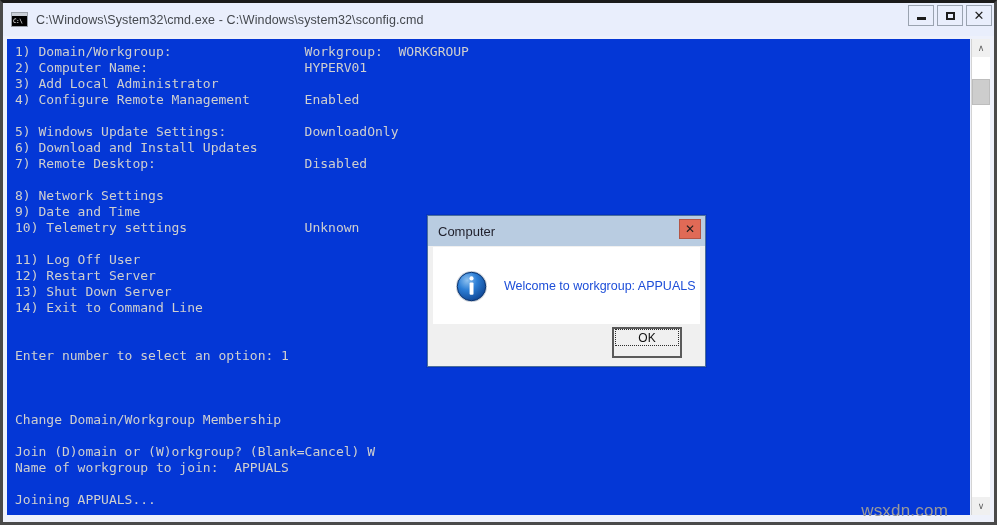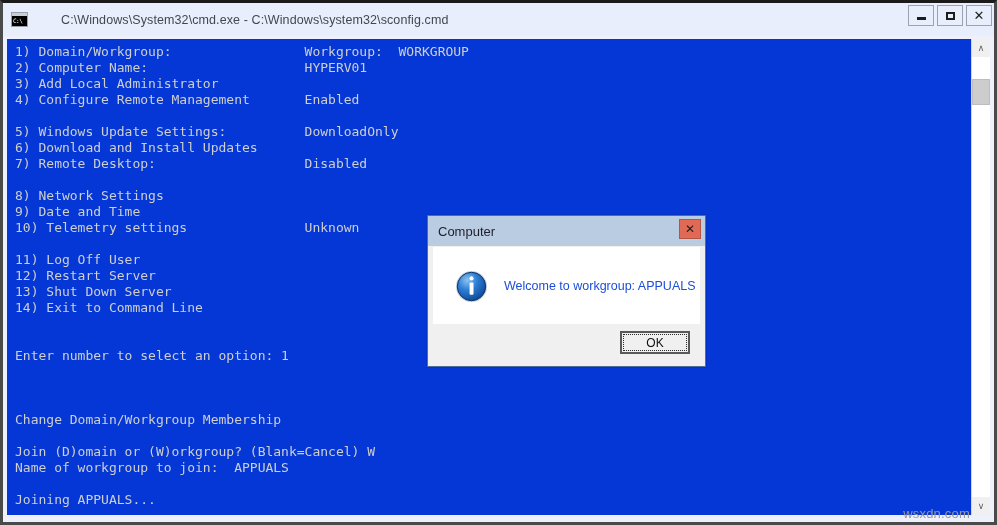"C:\Windows\System32\cmd.exe -" #titlebar { gap: 25px -> none }
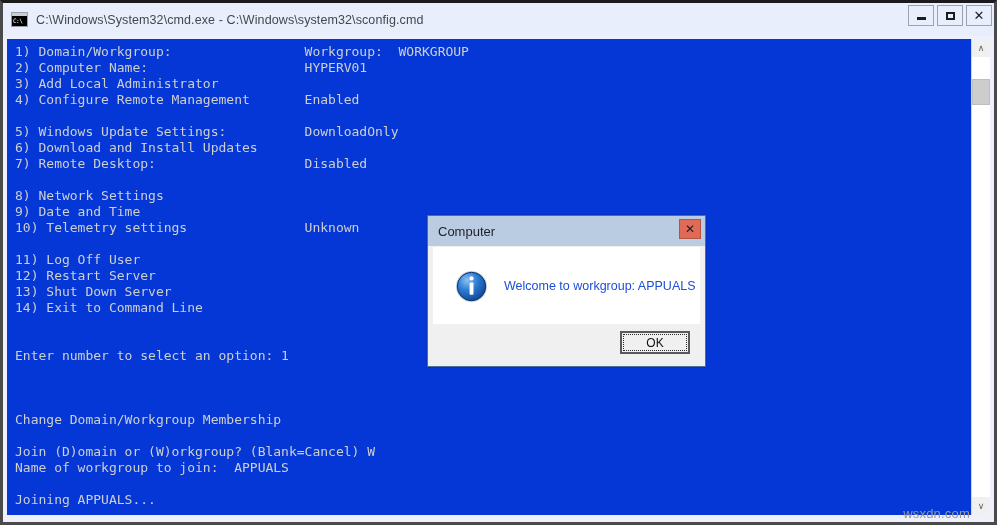"1) Domain/Workgroup: Workgroup:" #console-area { padding-left: 16px -> none }
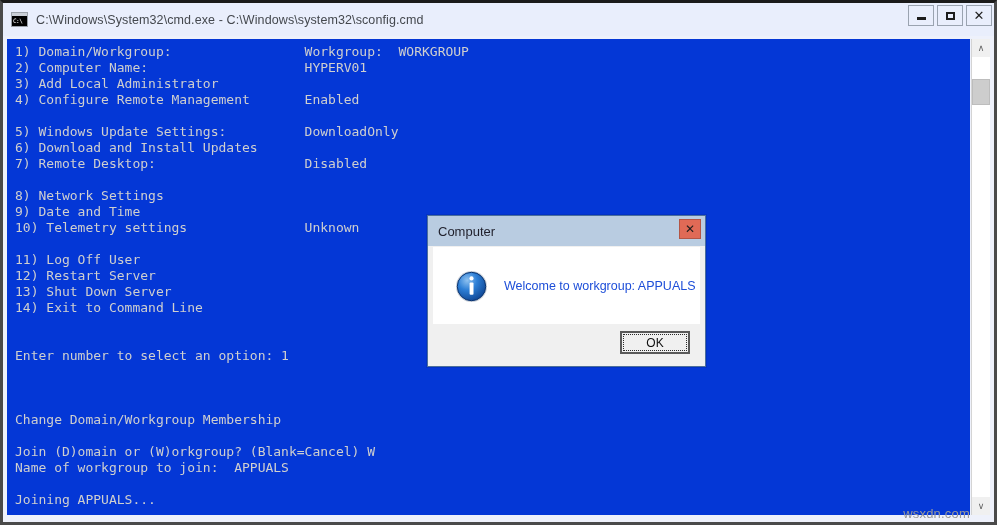"OK" #ok-button { align-items: center -> none; height: 23px -> 31px; margin-right: 10px -> 18px }
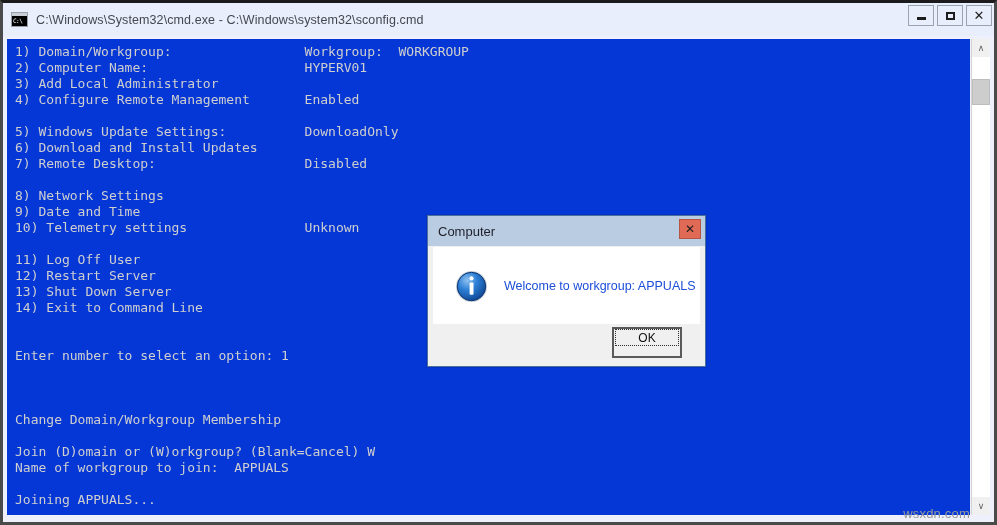"wsxdn.com" #watermark { font-size: 13px -> 17px; right: 24px -> 46px }
